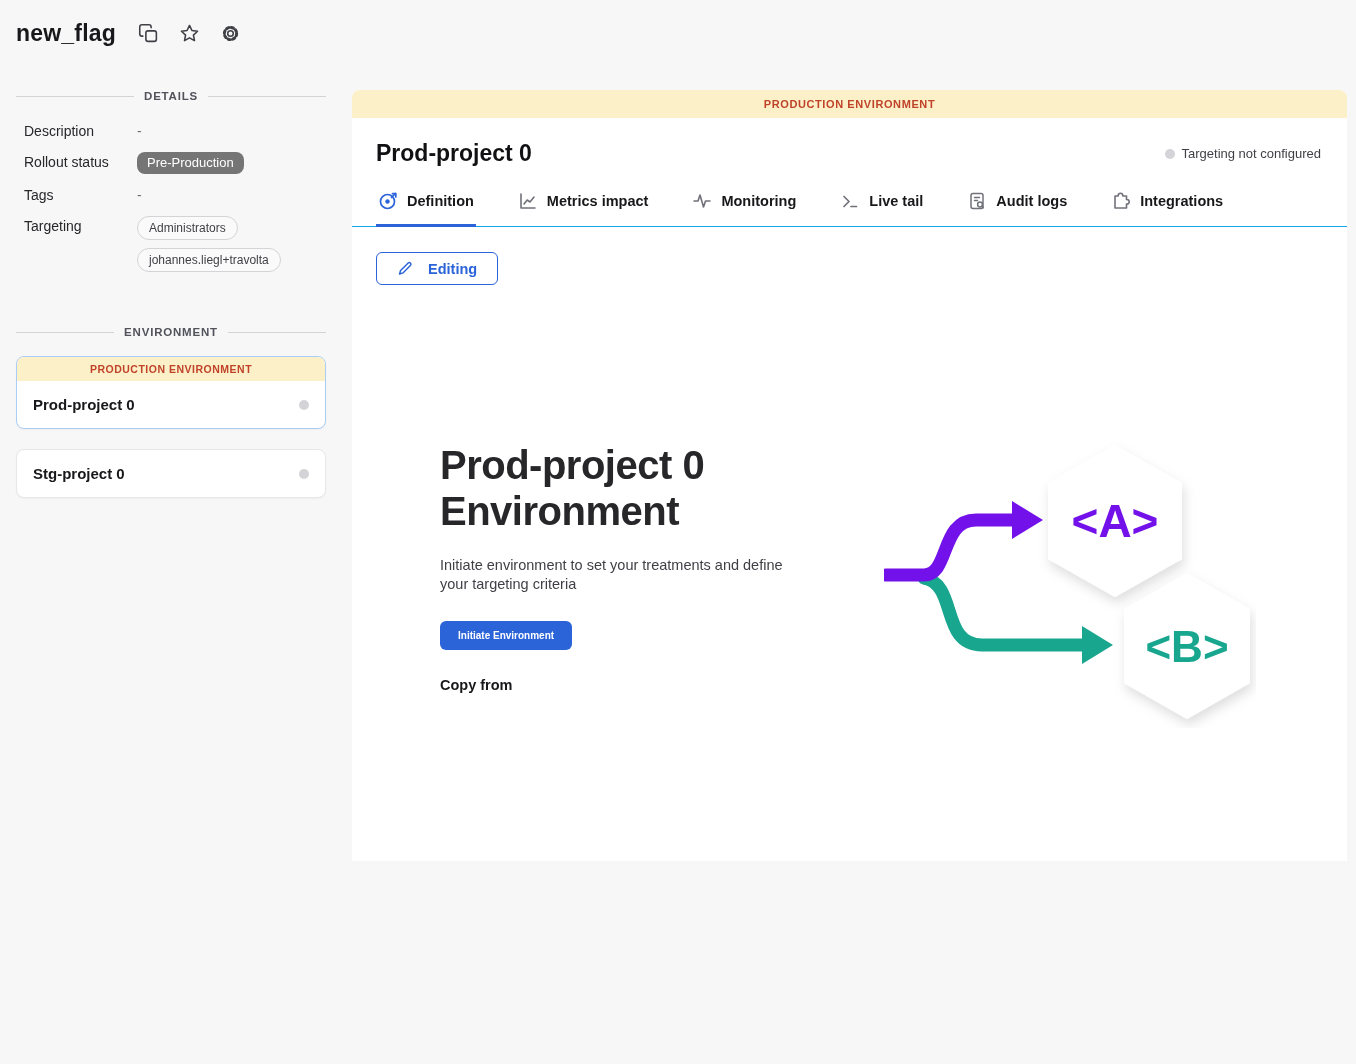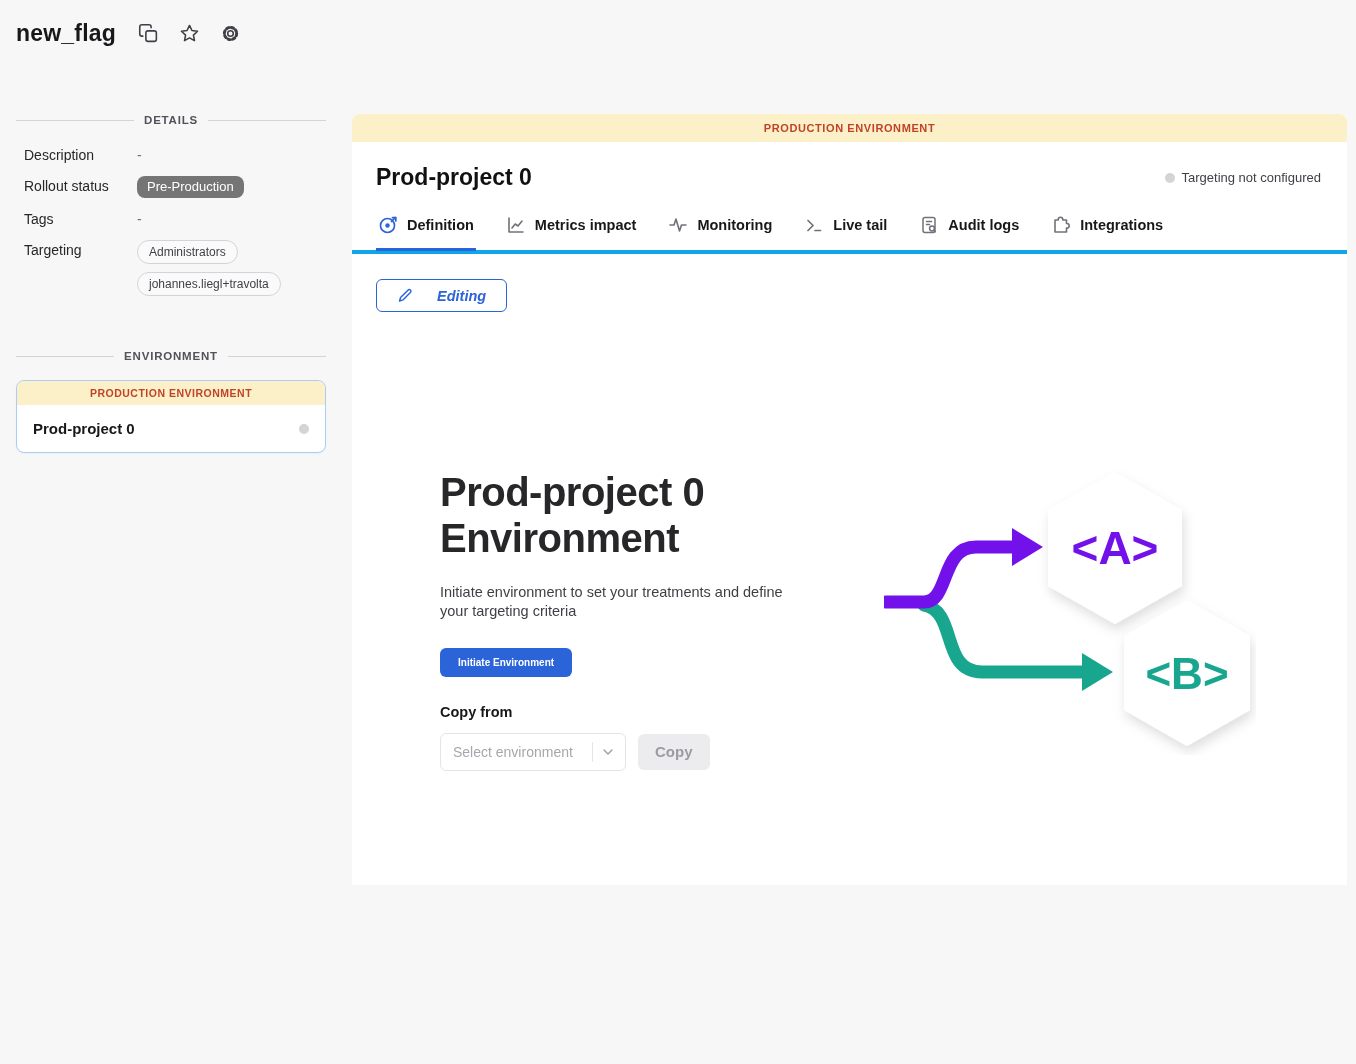"new_flag" .app-header { height: 114px -> 90px }
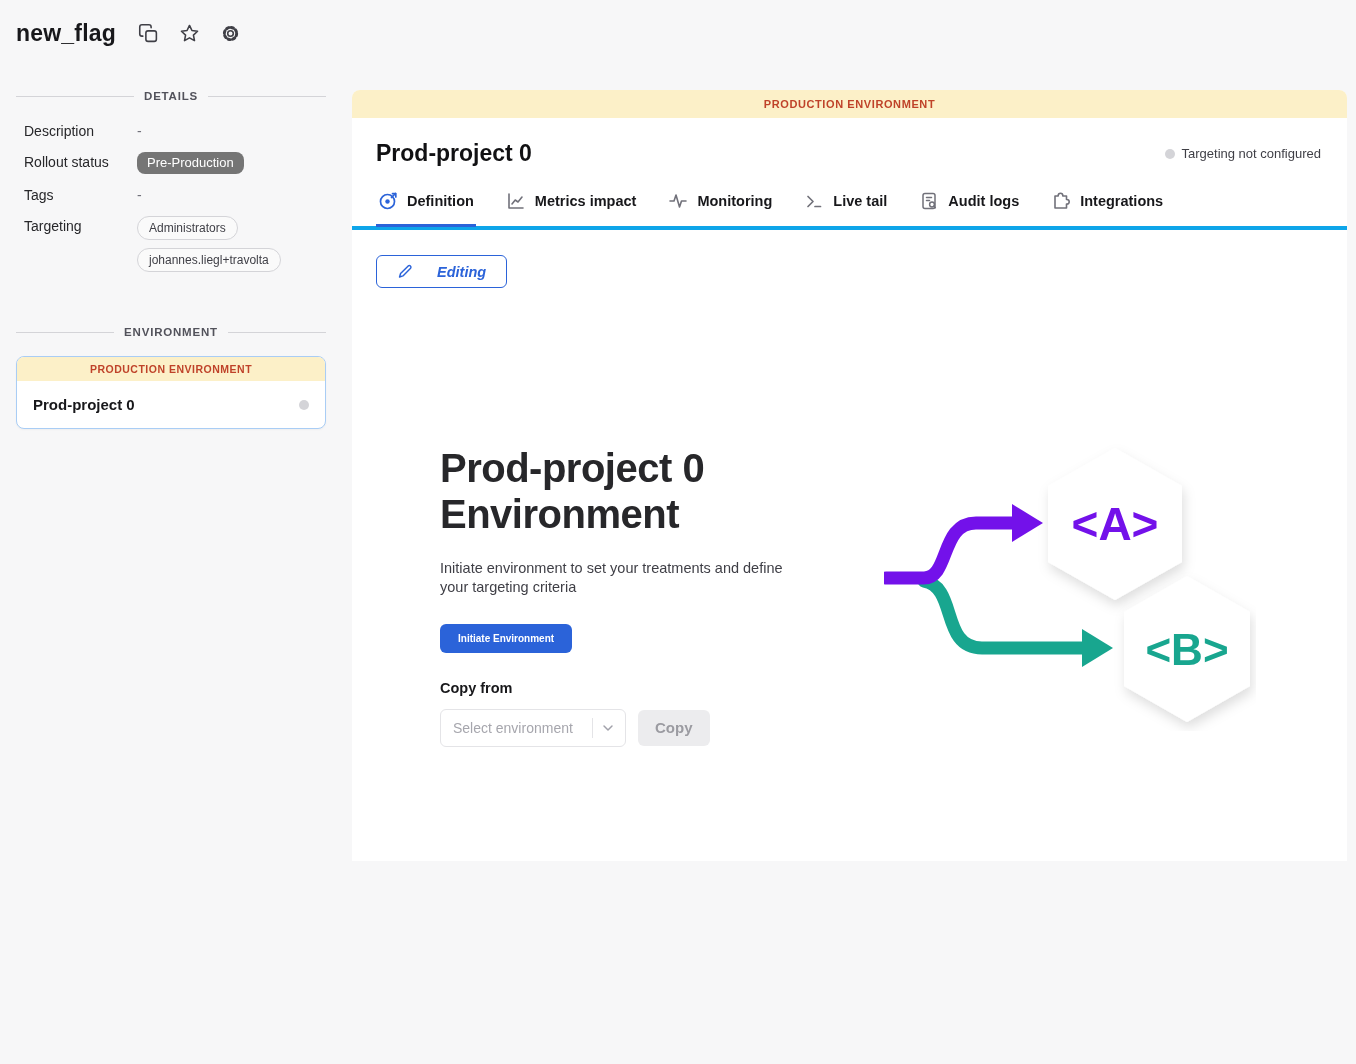"Definition" .tabs { border-bottom: 4px solid #0ea5e9 -> 1px solid #0ea5e9; gap: 28px -> 40px }
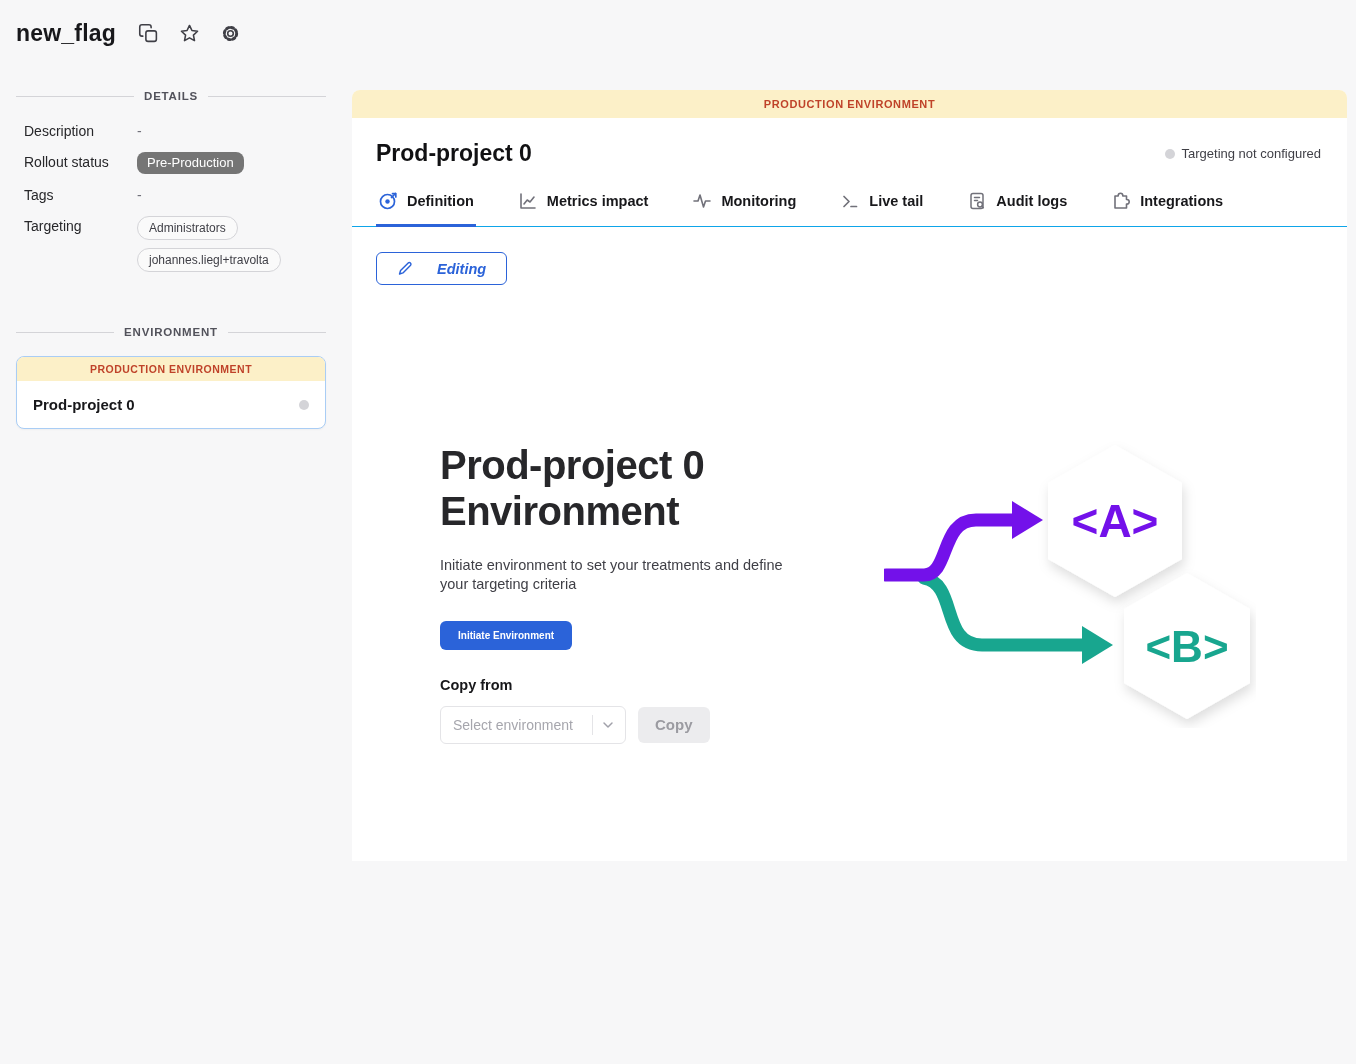"Editing" .editing-btn { font-style: italic -> none; gap: 23px -> 14px }
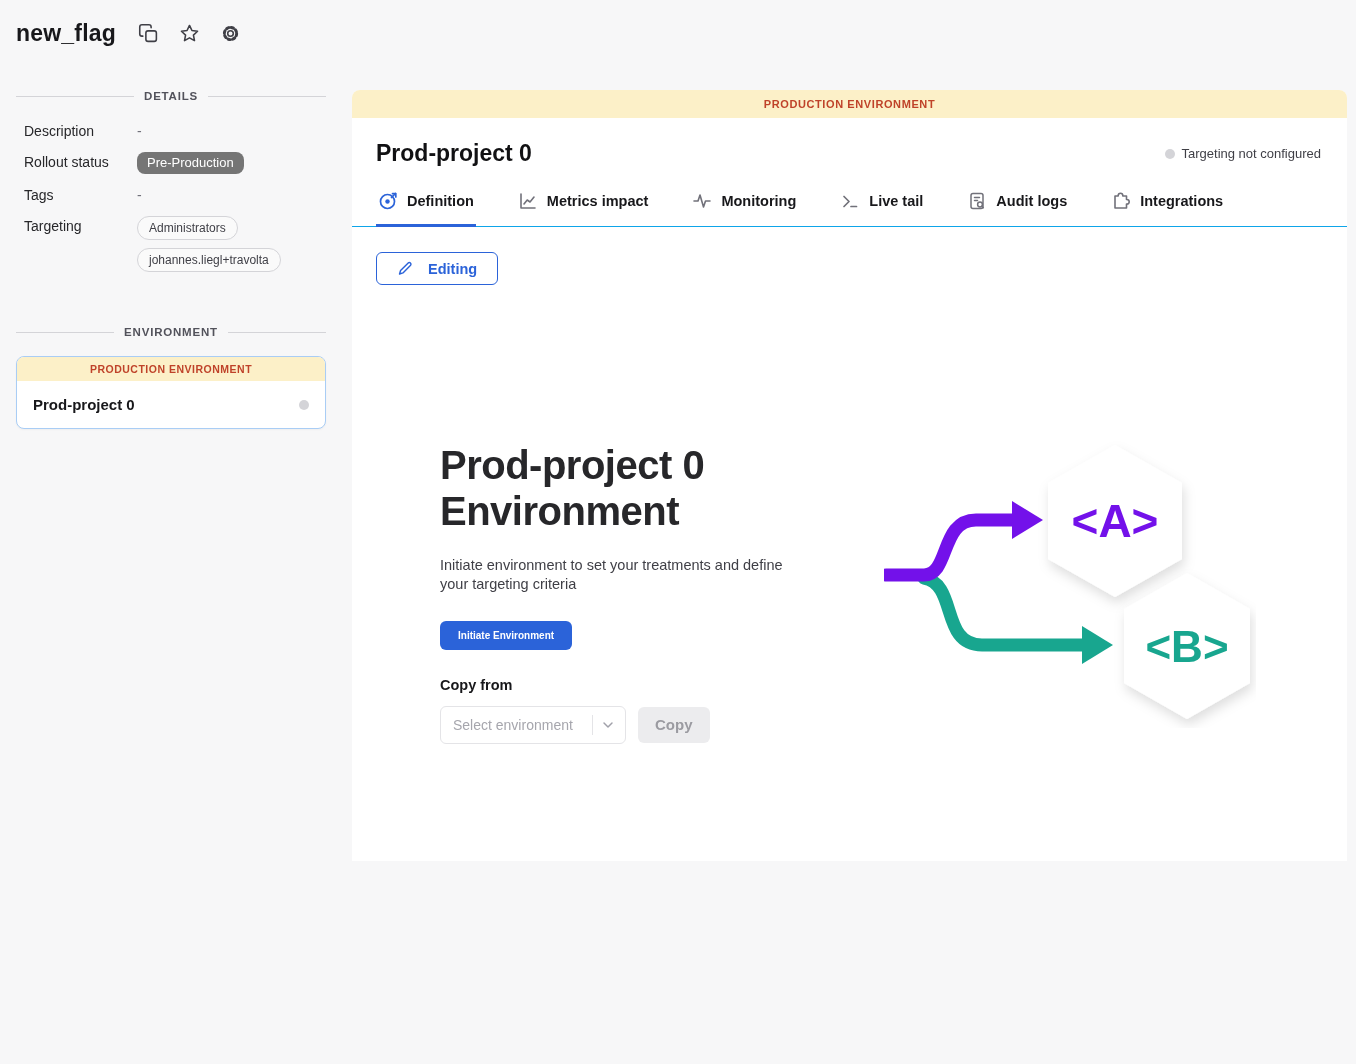"Stg-project 0" div.env-card { html: none -> <div> <div> <span>Stg-project 0</span> <span></span> </div> </div> }
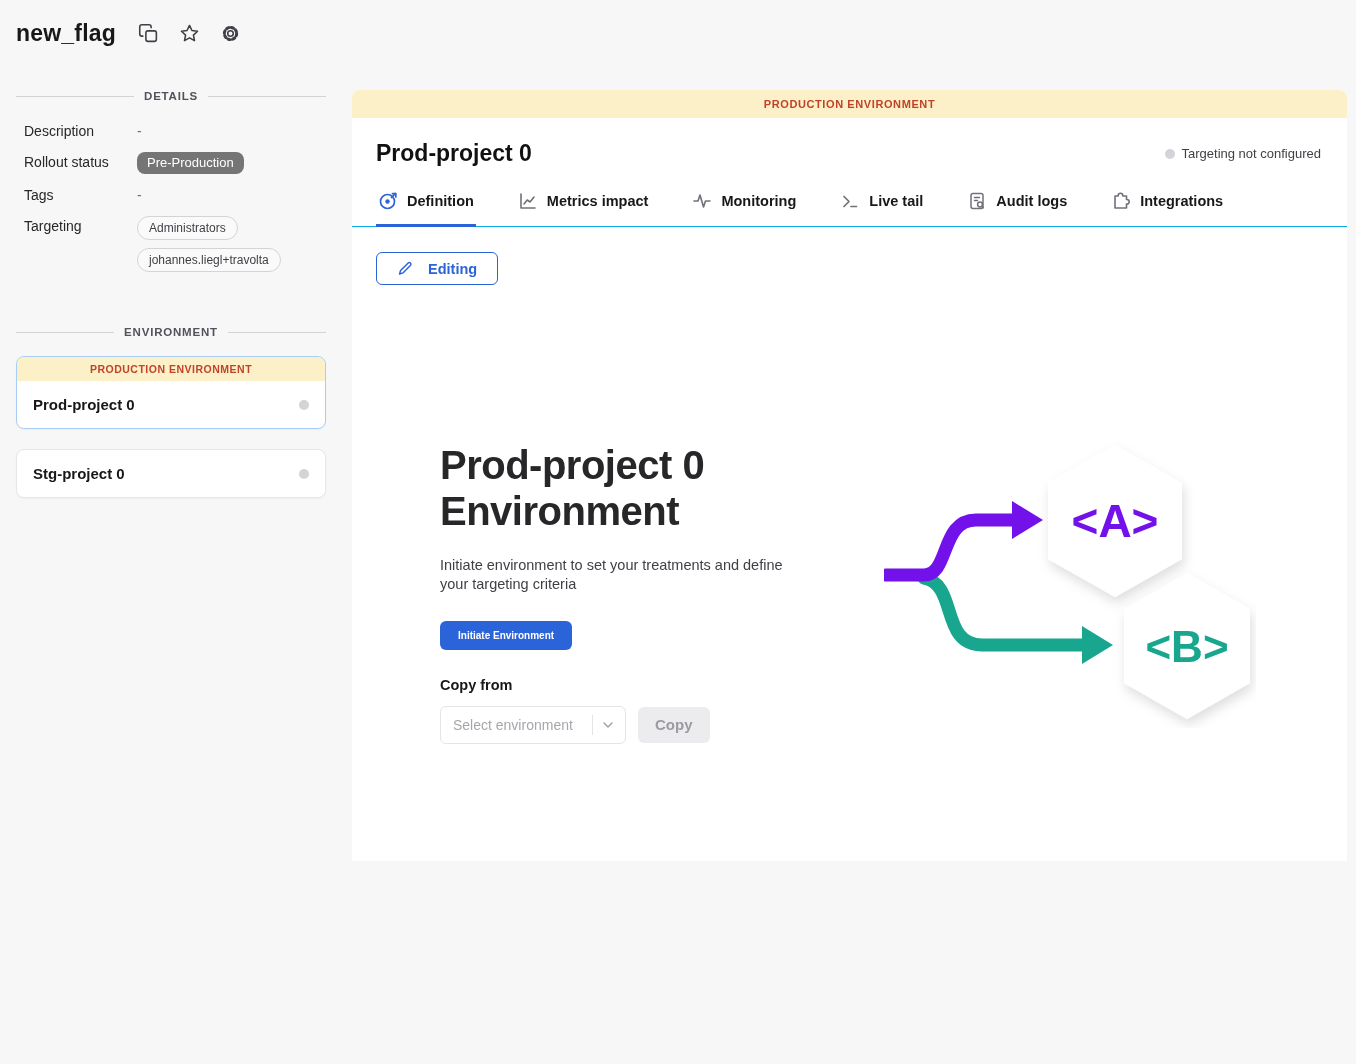"Select environment" div.copy-row { html: <div> <div> <span>Select environment</span> <span></span> <span> <svg> <polyline></polyline> </svg> </span> </div> <button>Copy</button> </div> -> none }
